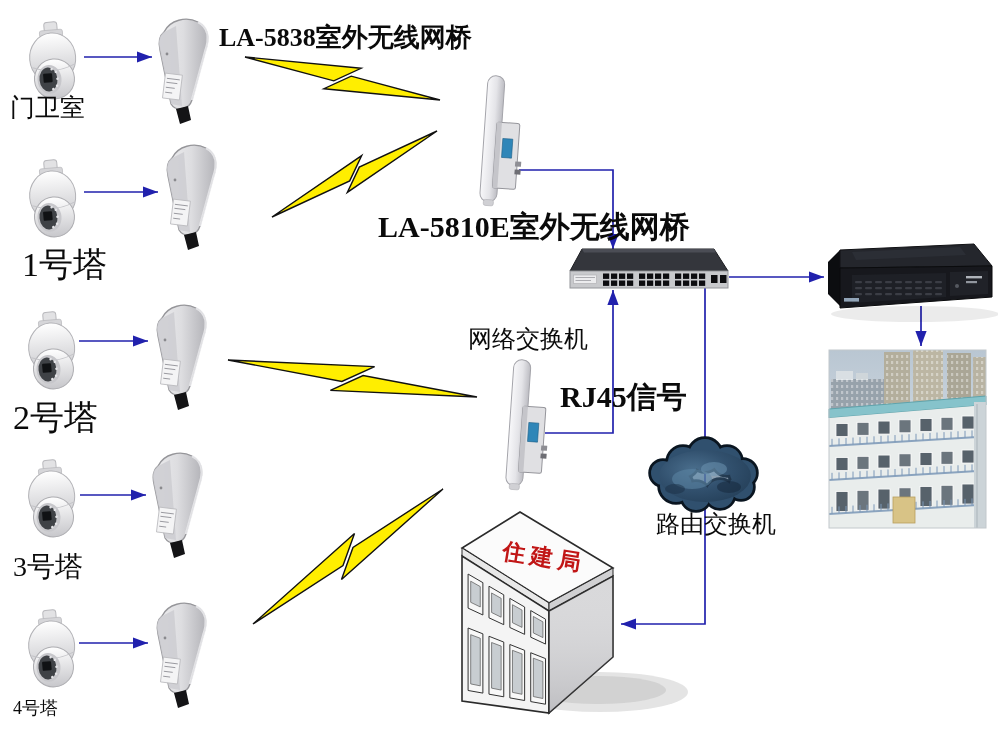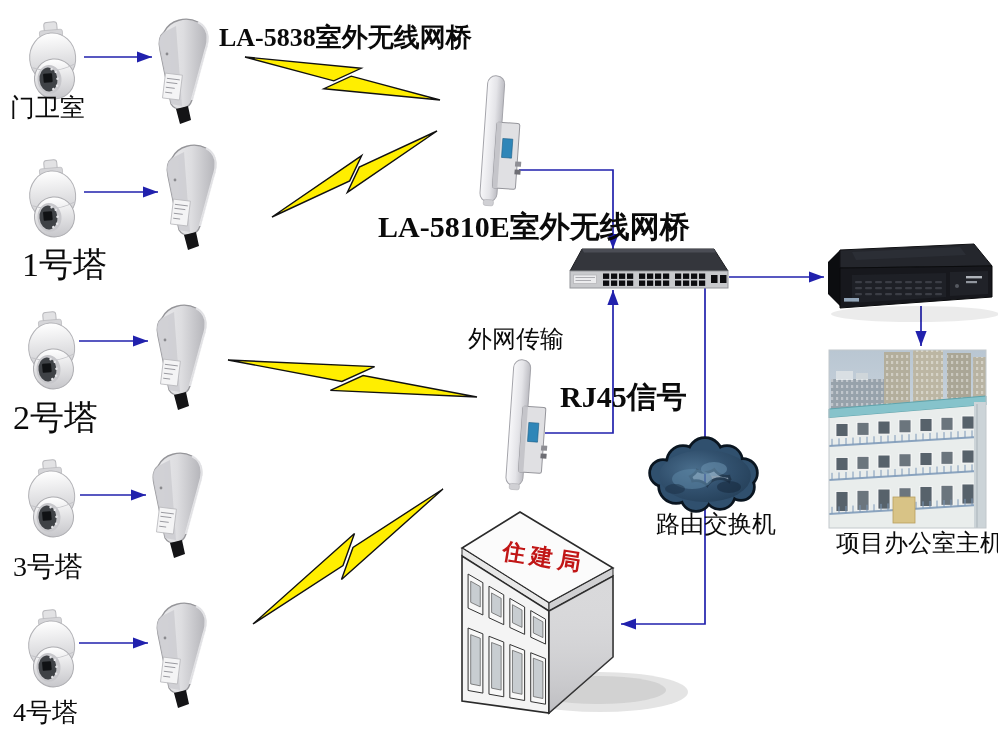"外网传输" div.lbl { text: 外网传输 -> 网络交换机 }
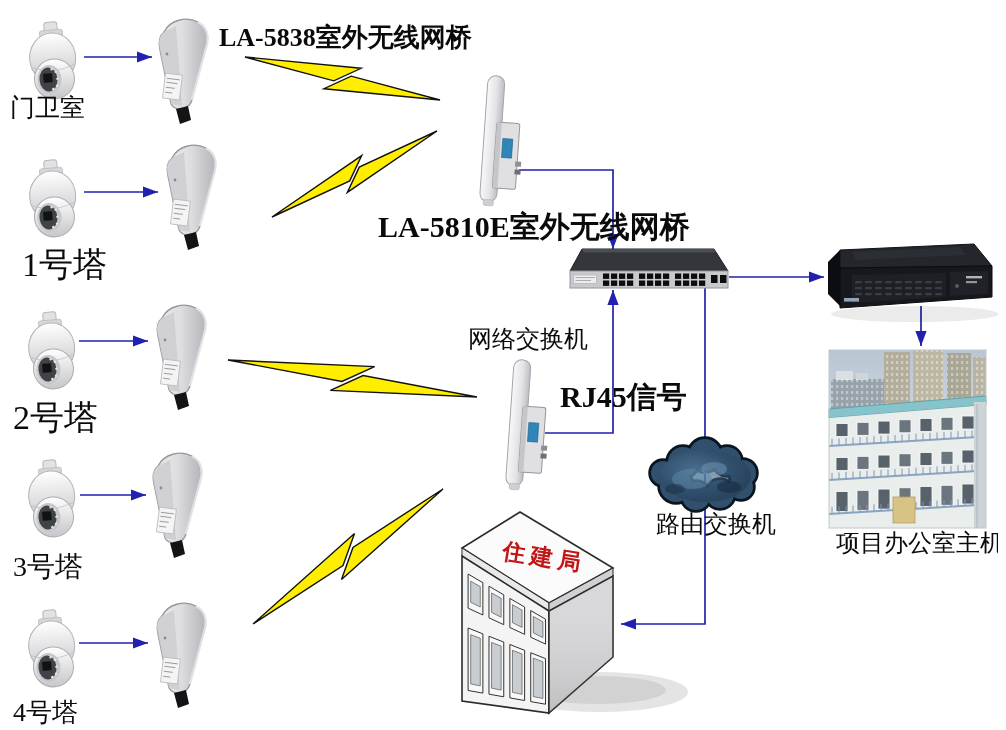"项目办公室主机" div.lbl { html: <div>项目办公室主机</div> -> none }
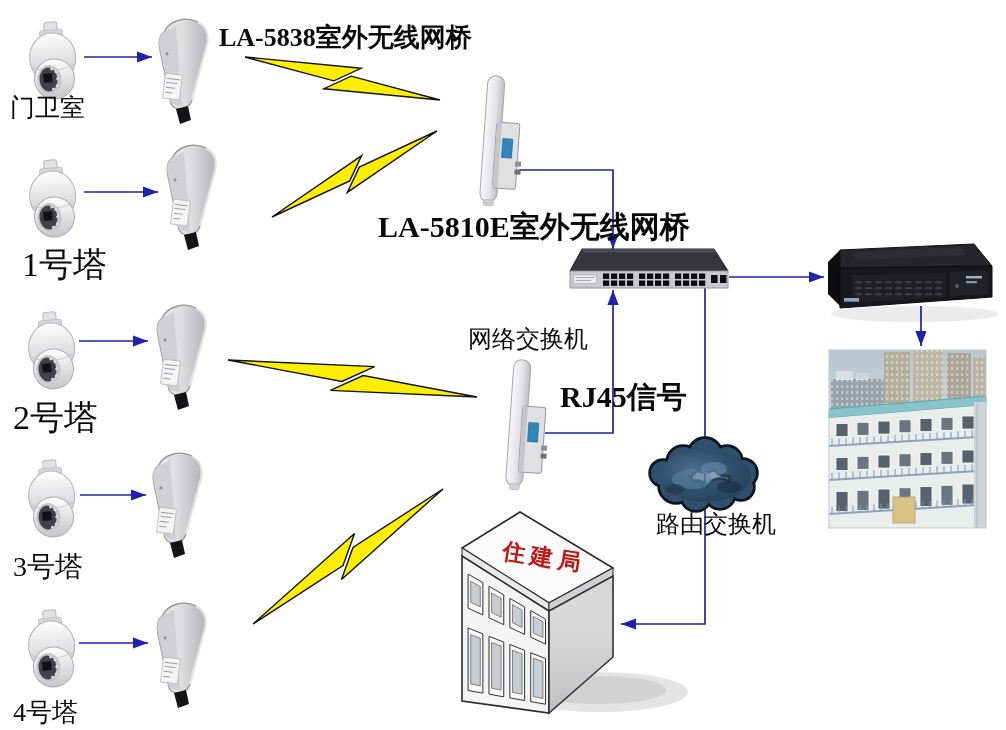"4号塔" div.lbl { font-size: 26px -> 18px }
